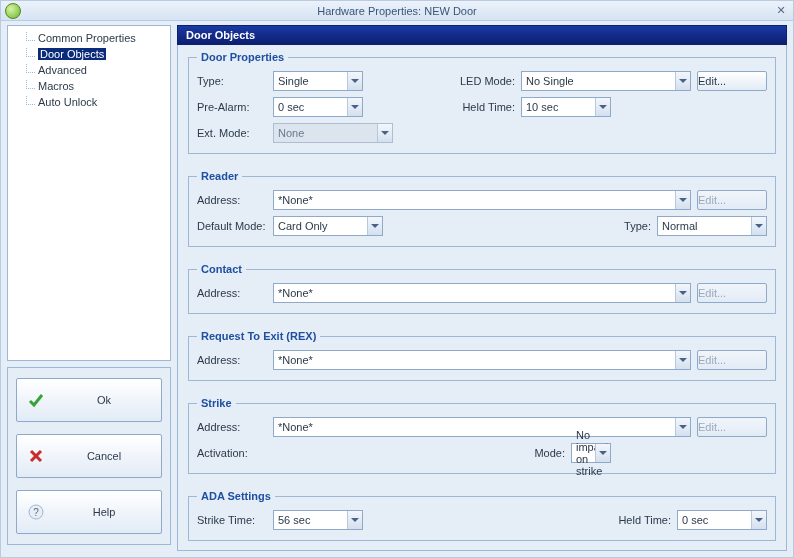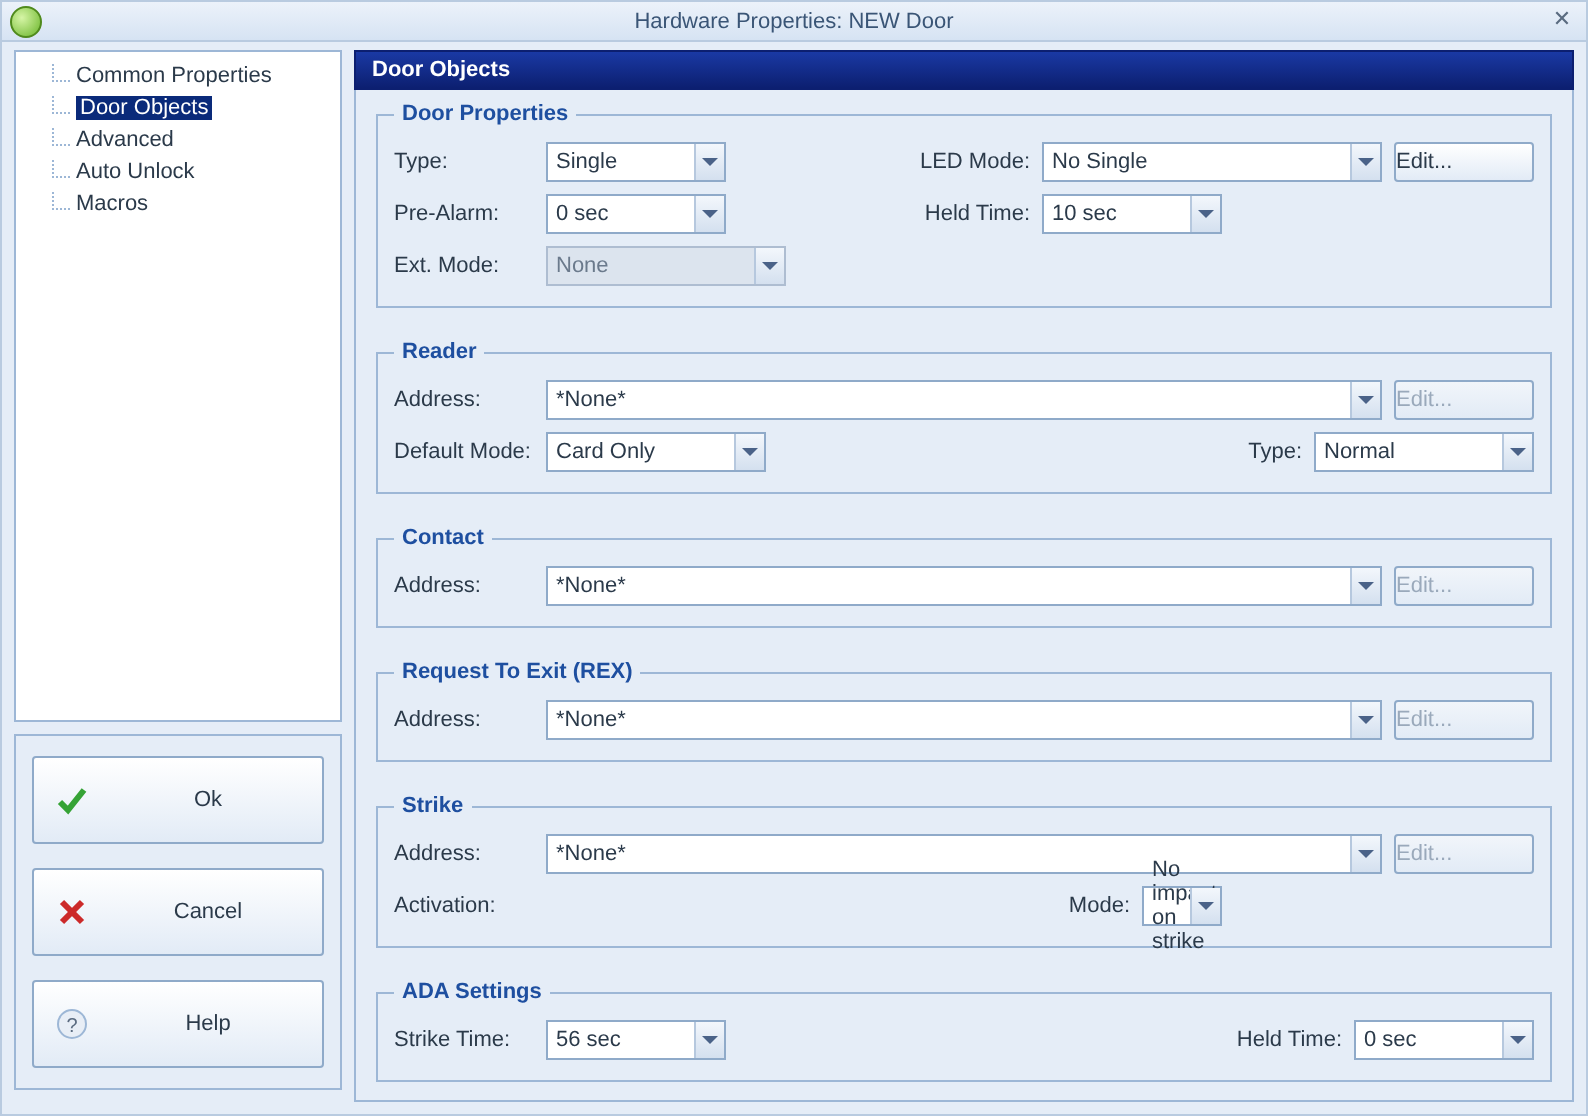"Auto Unlock" div.item { order: before "Macros" -> after "Macros" }
